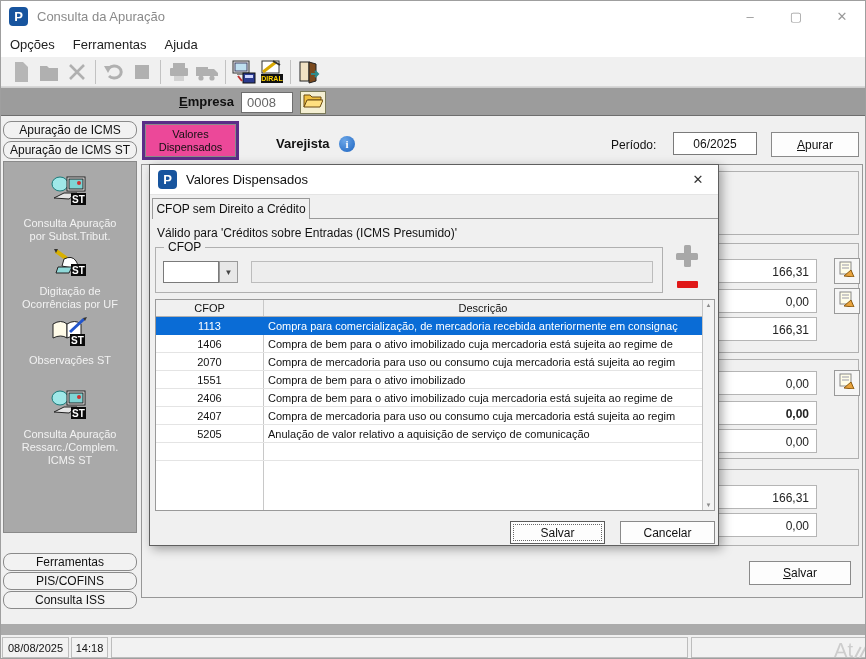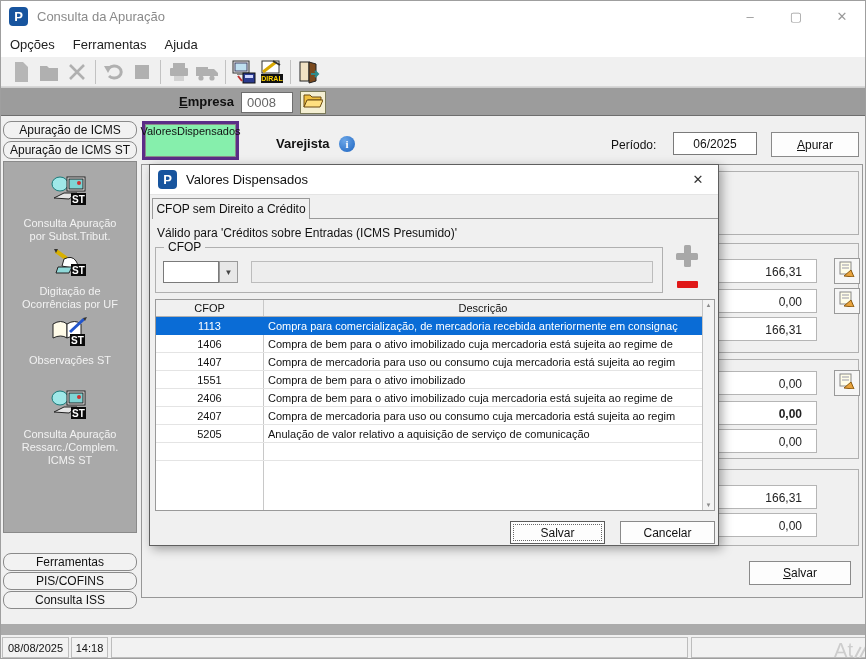"Valores" .vd-btn { background: #86efac -> #ec4899; flex-direction: row -> column }
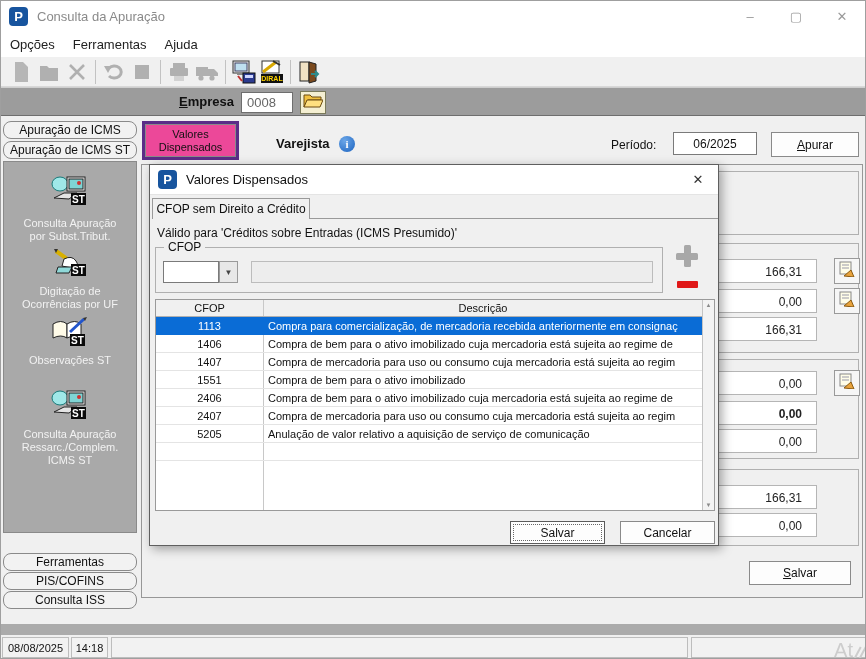"166,31" .vfield { padding: 5px 14px 0 0 -> 5px 7px 0 0 }
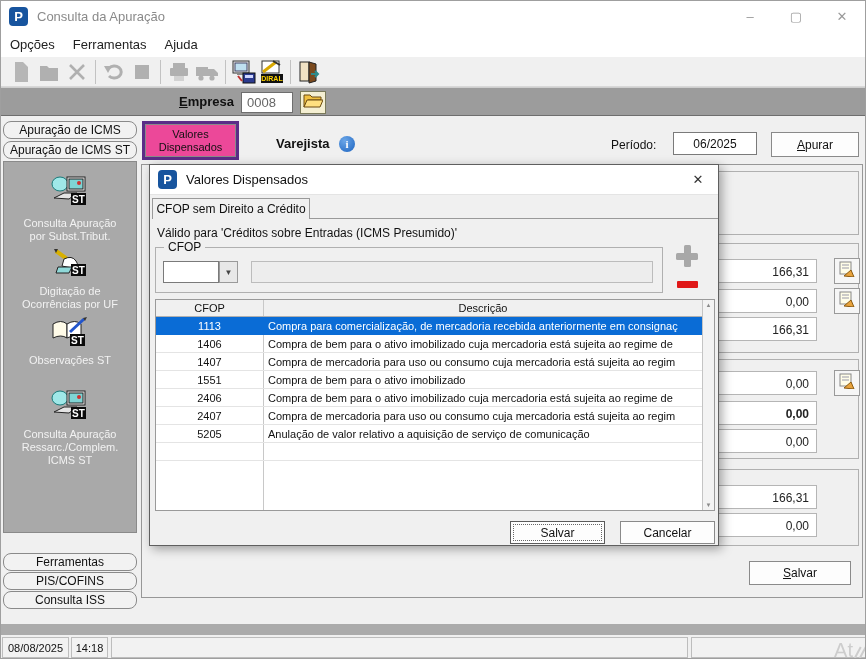"1407" div.c1 { text: 1407 -> 2070 }
